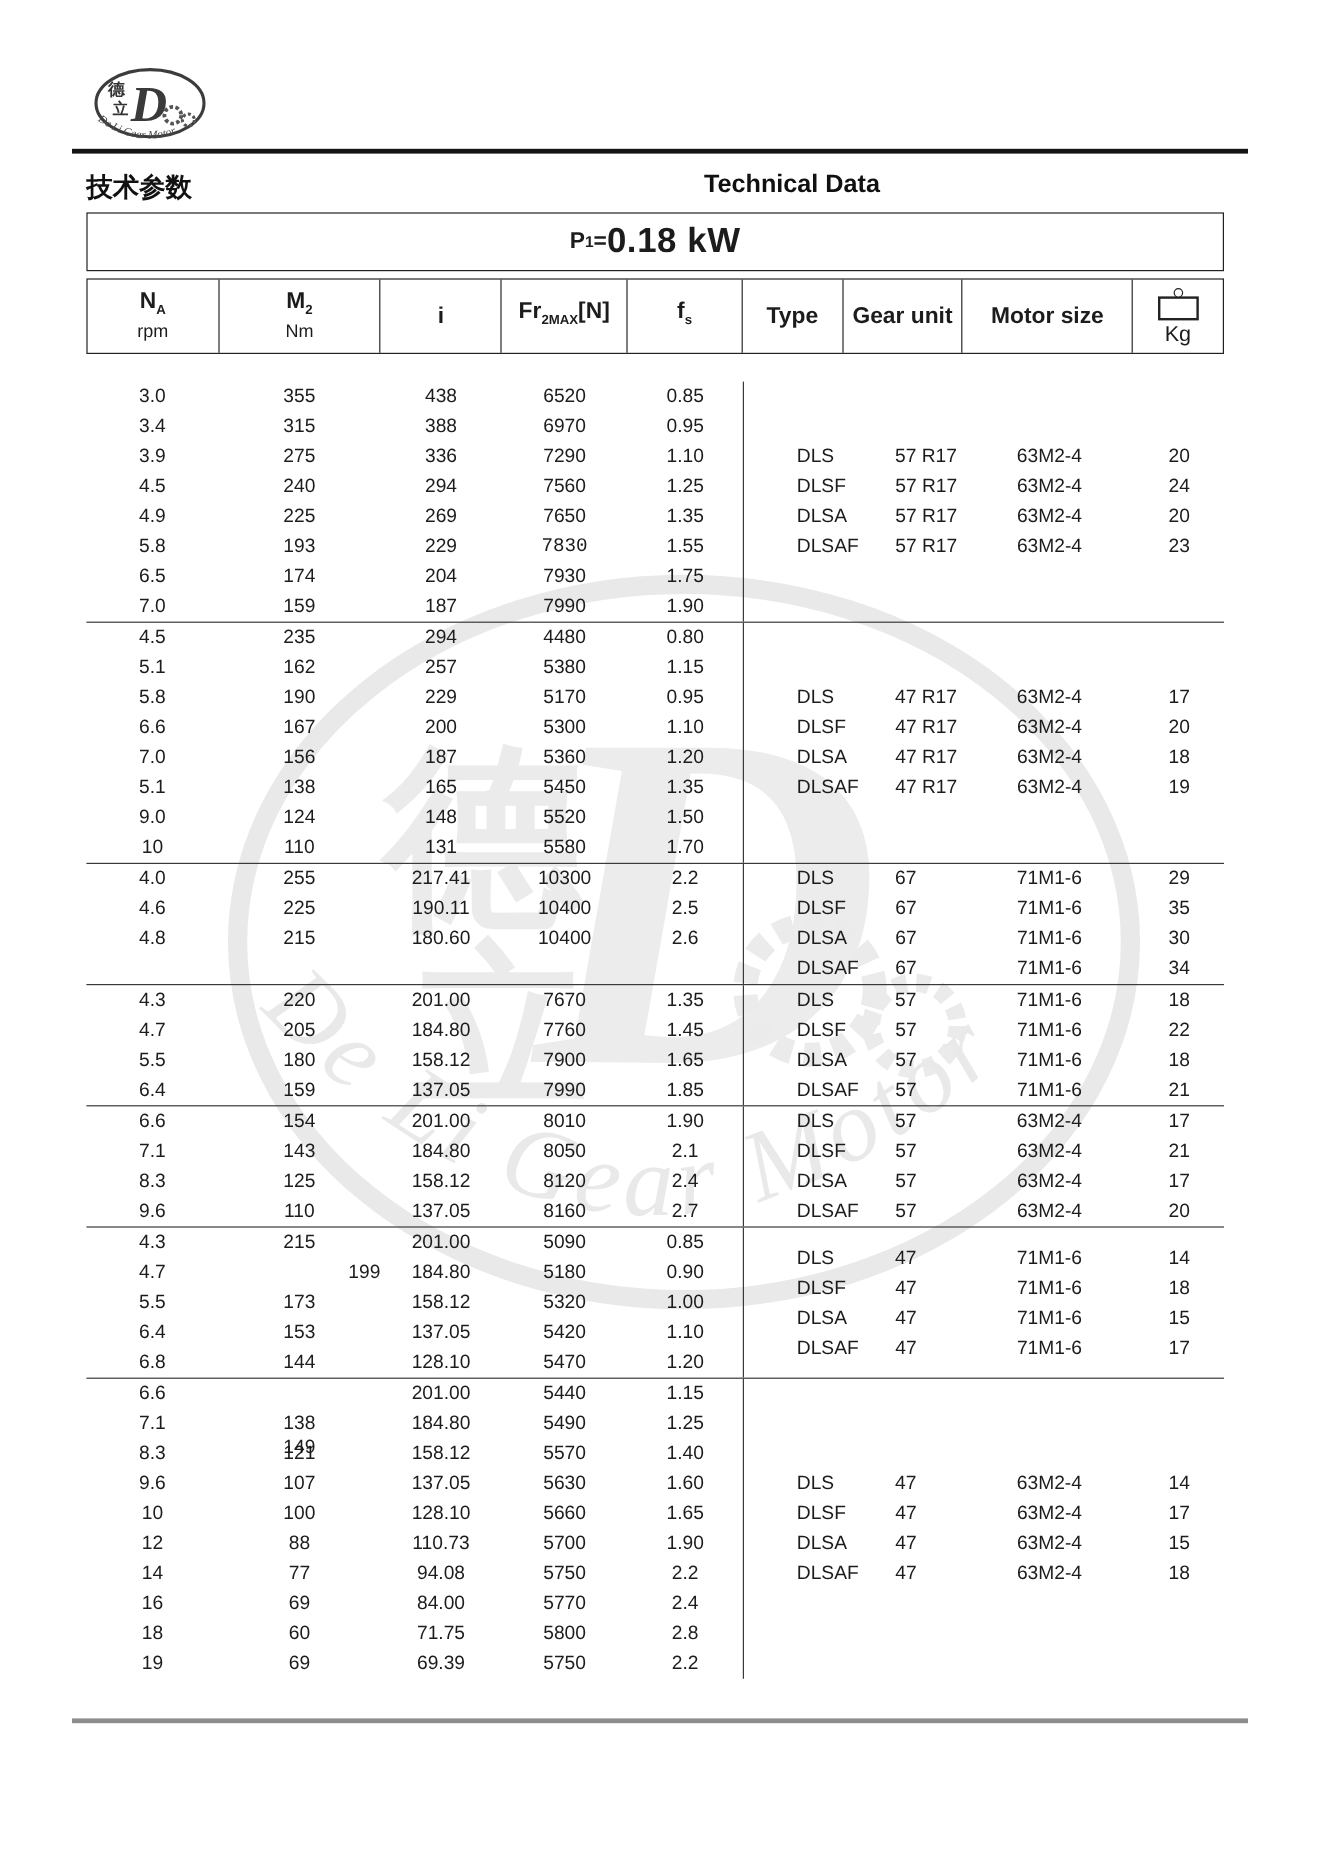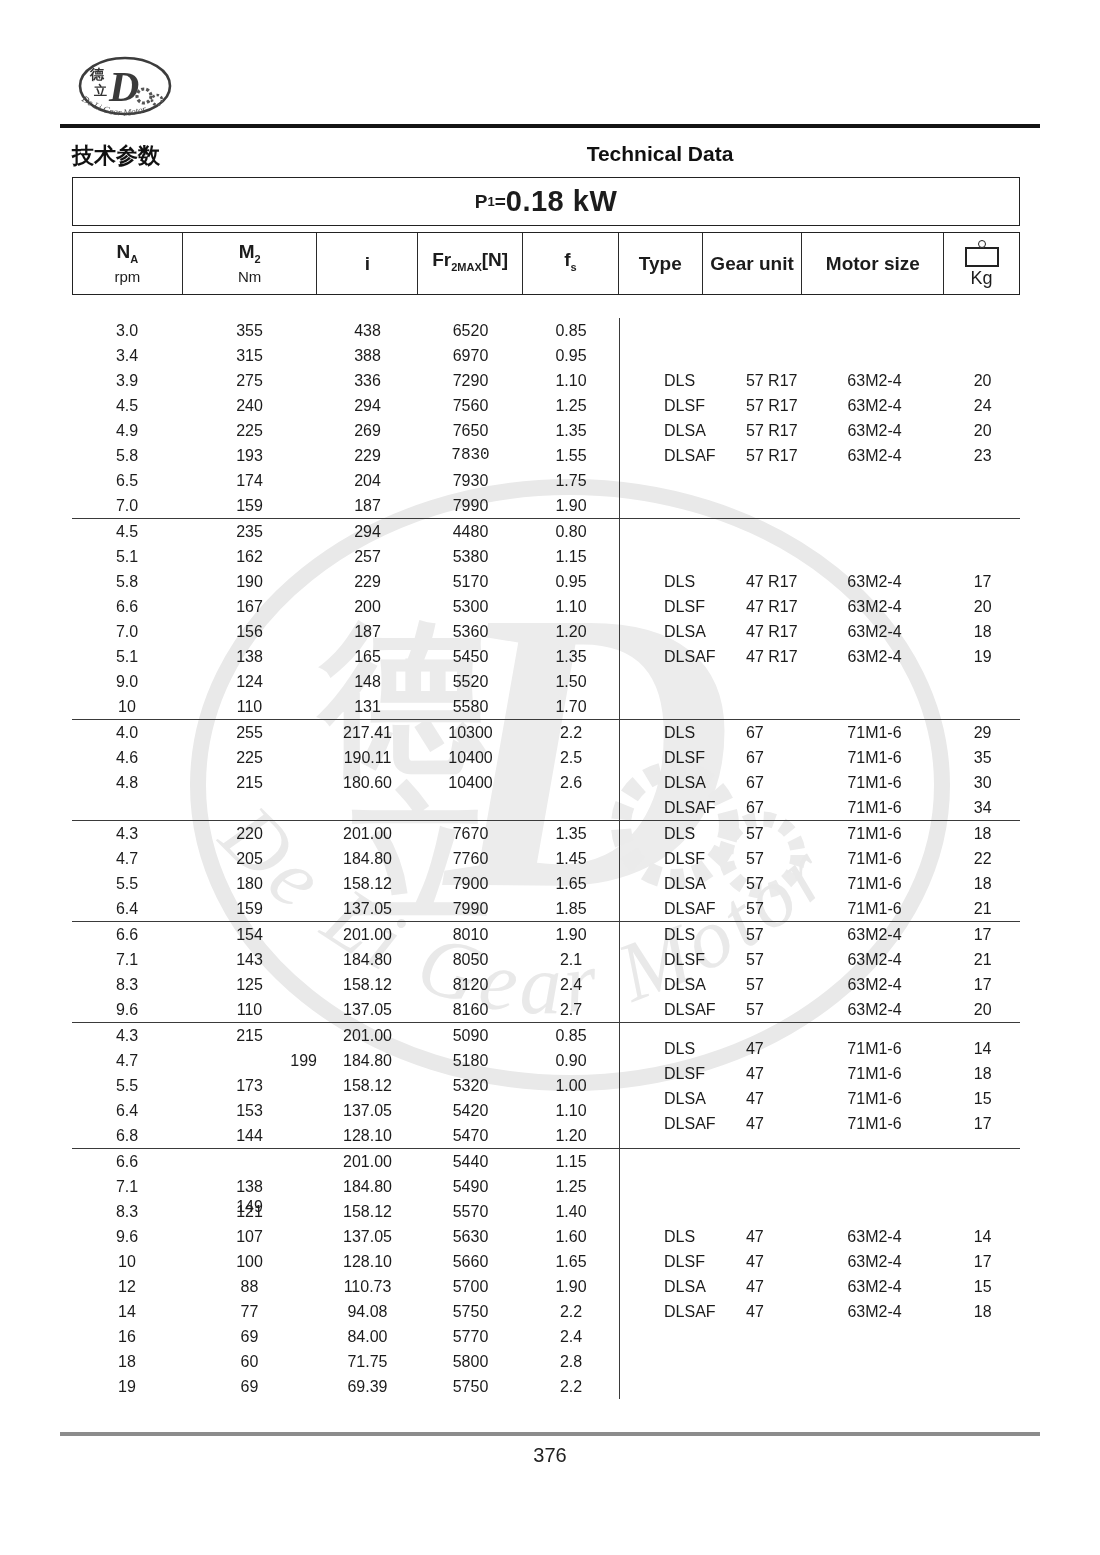"376" div.page-number { html: <div>376</div> -> none }
